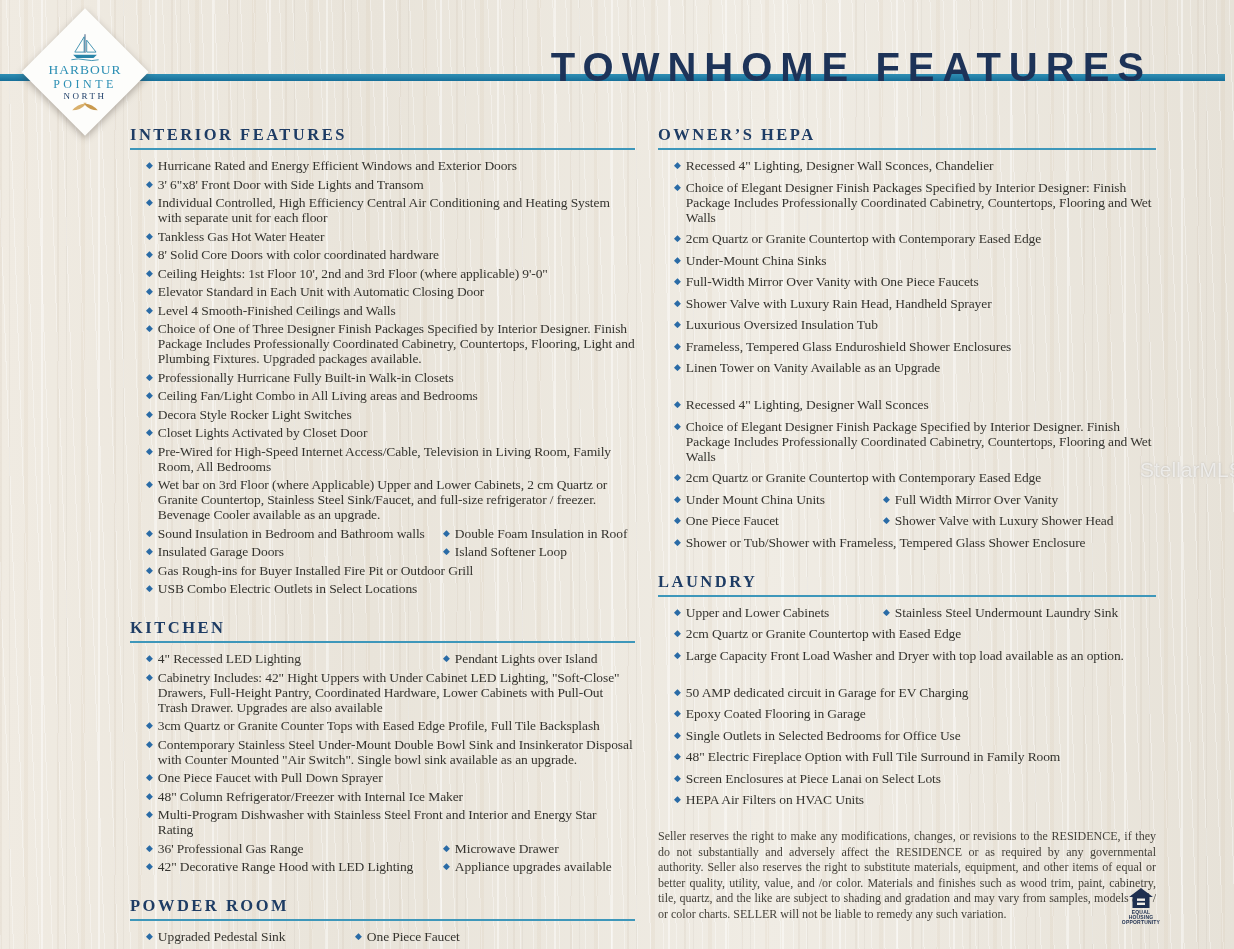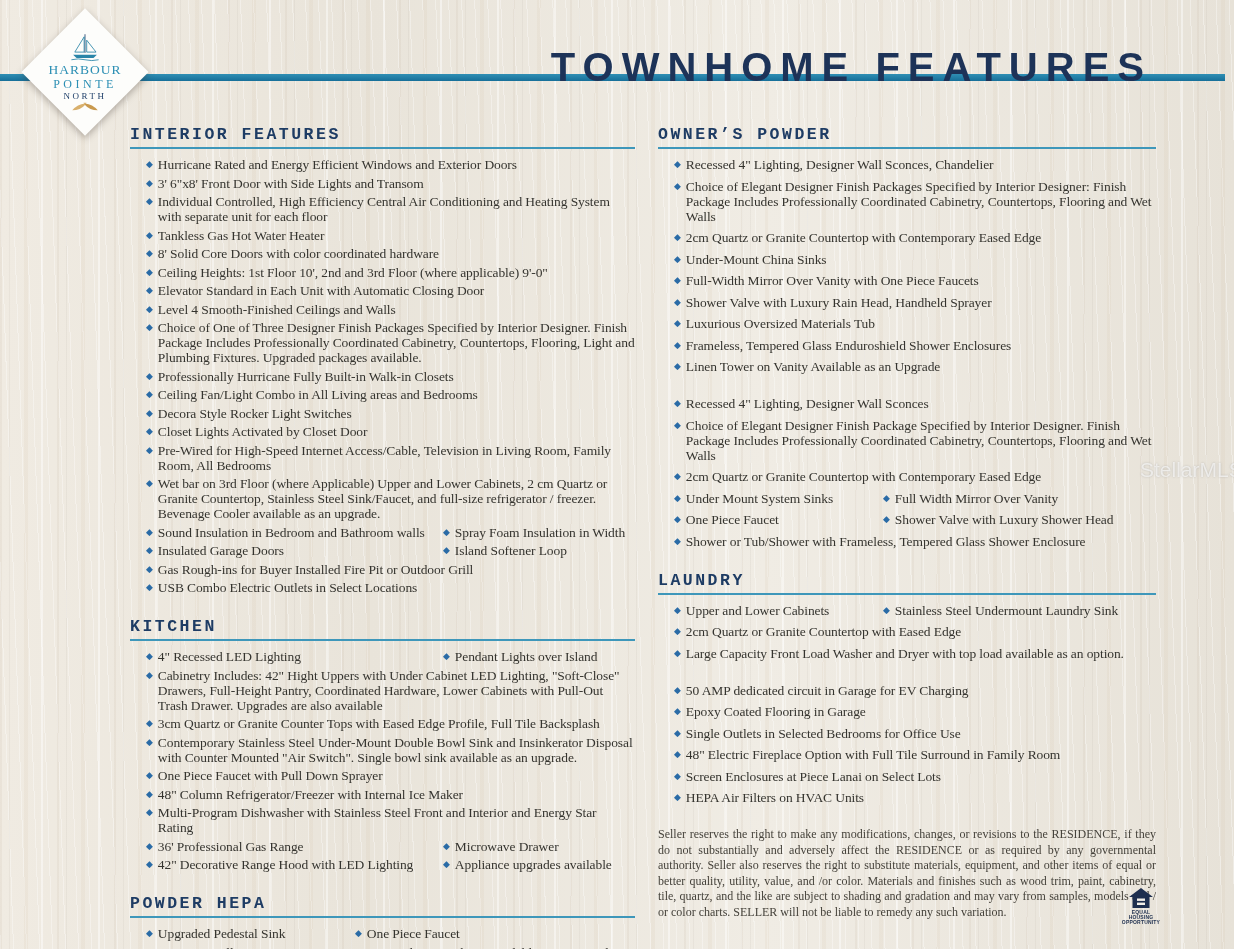"INTERIOR FEATURES" .section-title { font-family: Liberation Mono, monospace -> Liberation Serif, serif }
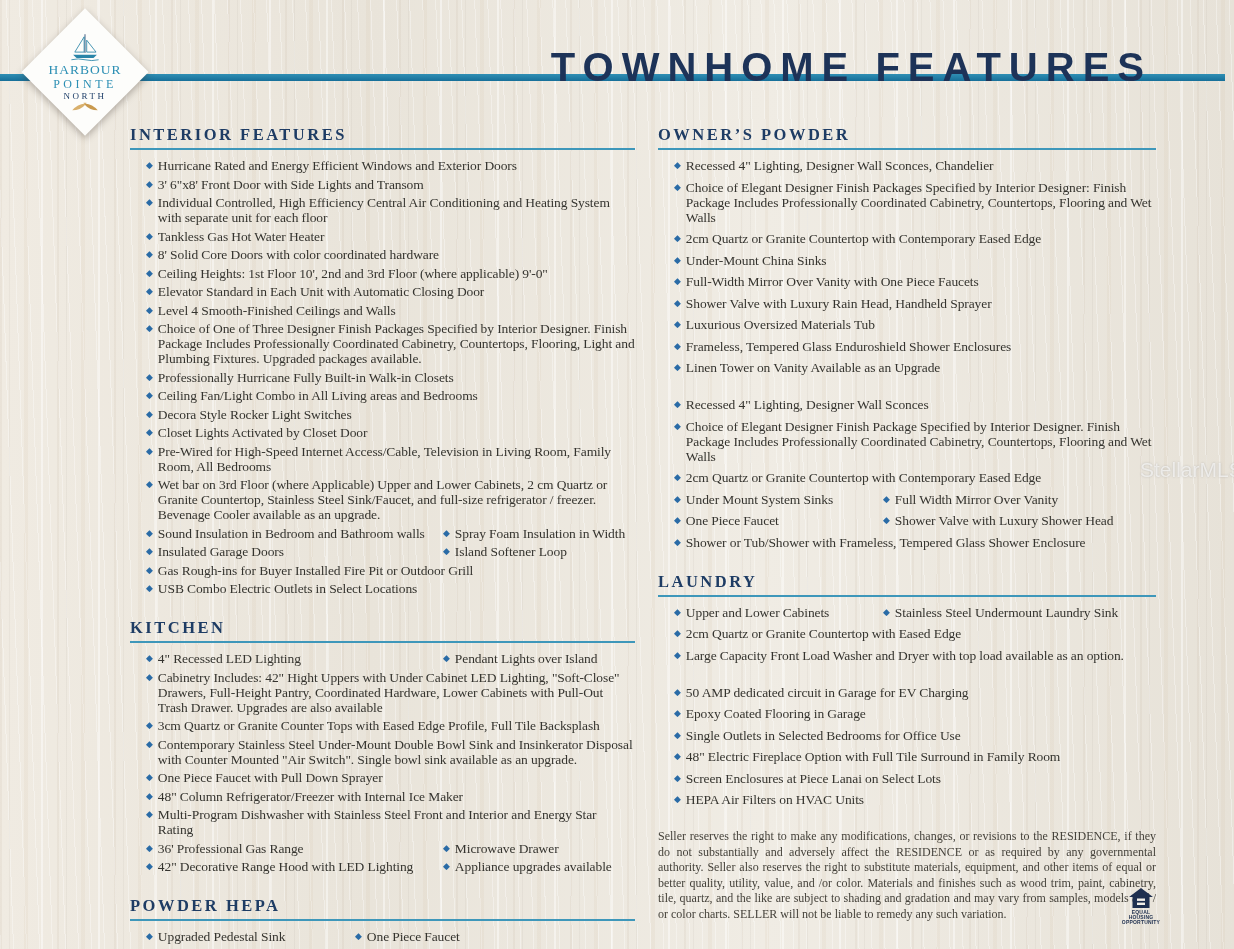"OWNER’S POWDER" h2.section-title { text: POWDER -> HEPA }
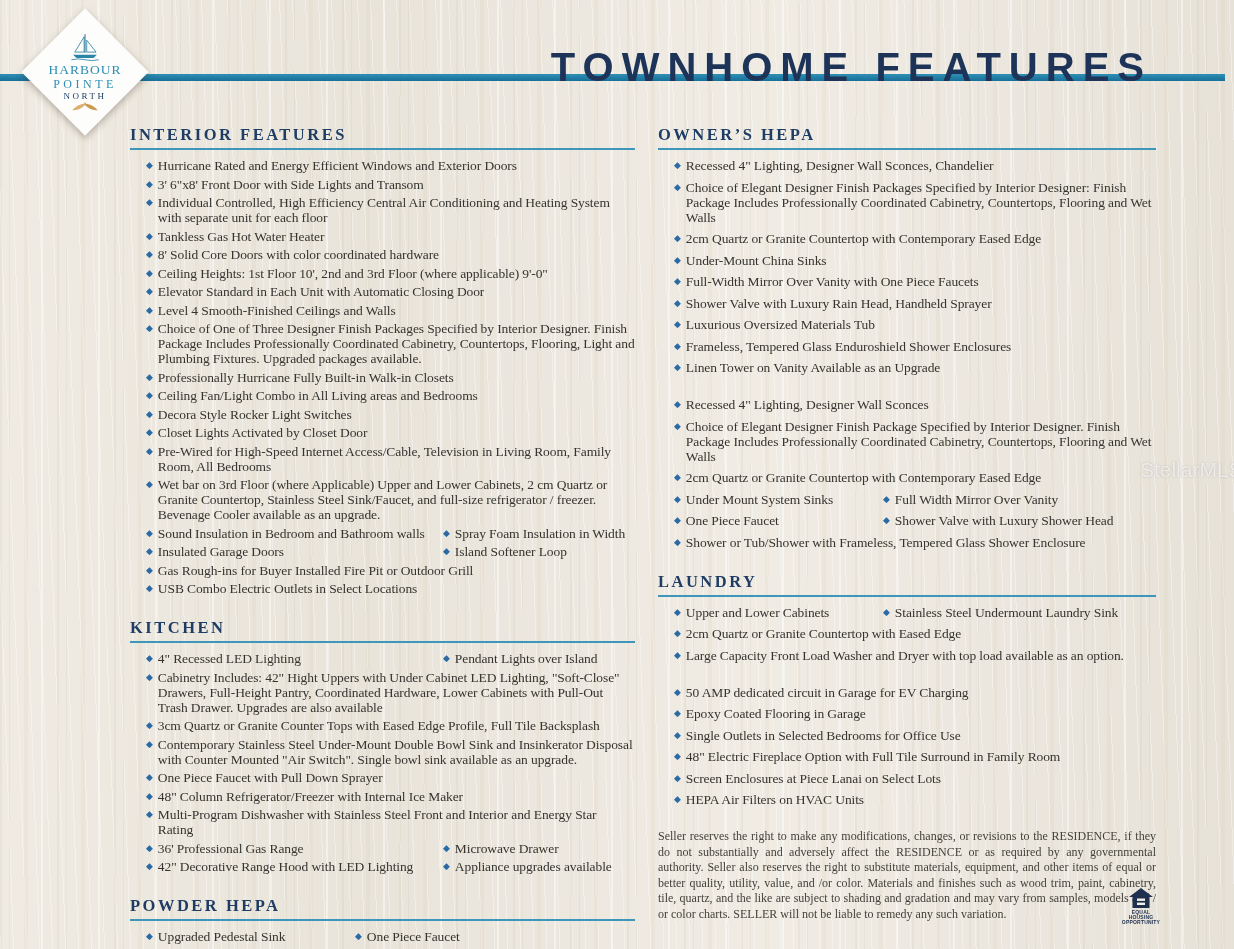"Luxurious Oversized Materials Tub" span.item-text { text: Materials -> Insulation }
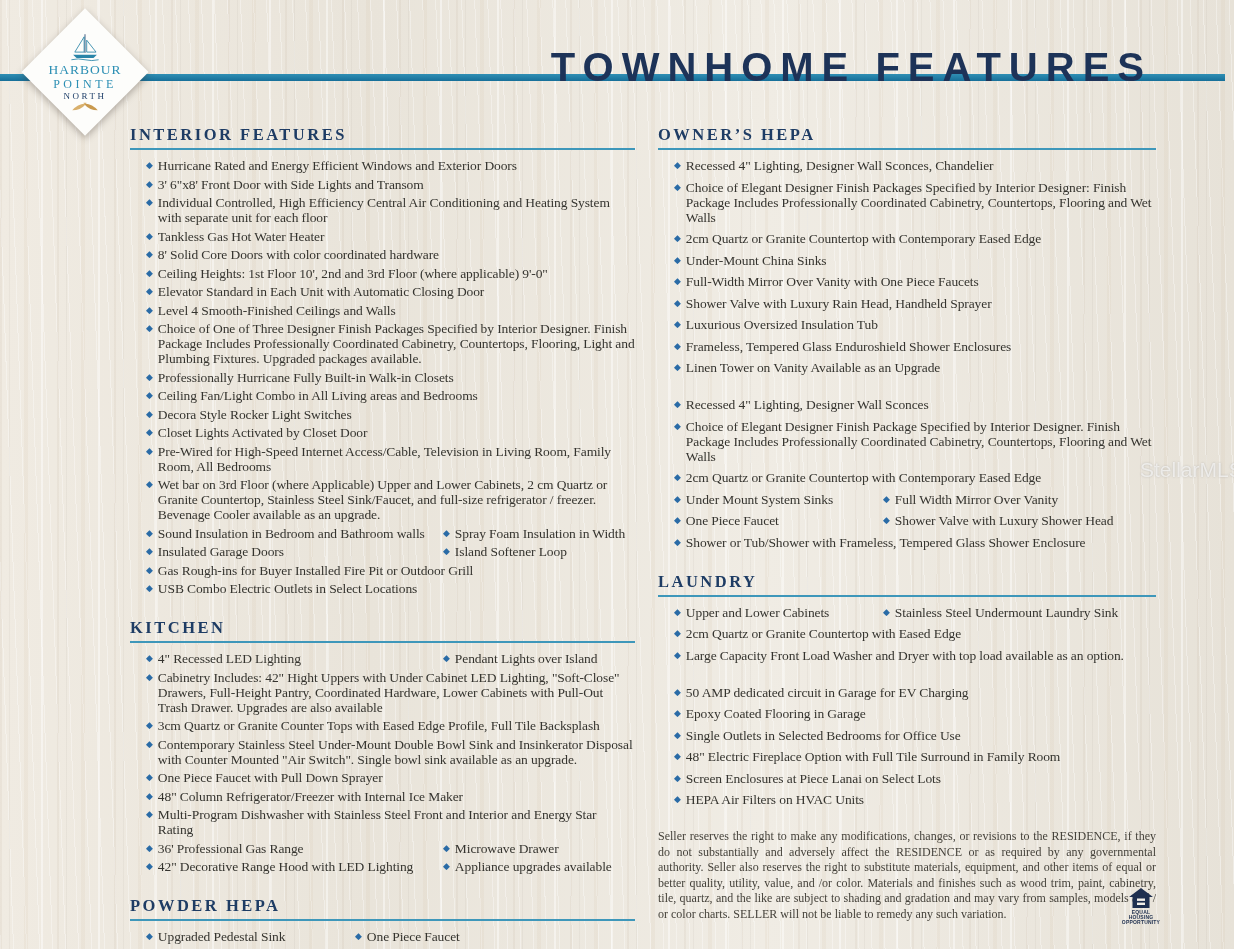"Under Mount System Sinks" span.item-text { text: System Sinks -> China Units }
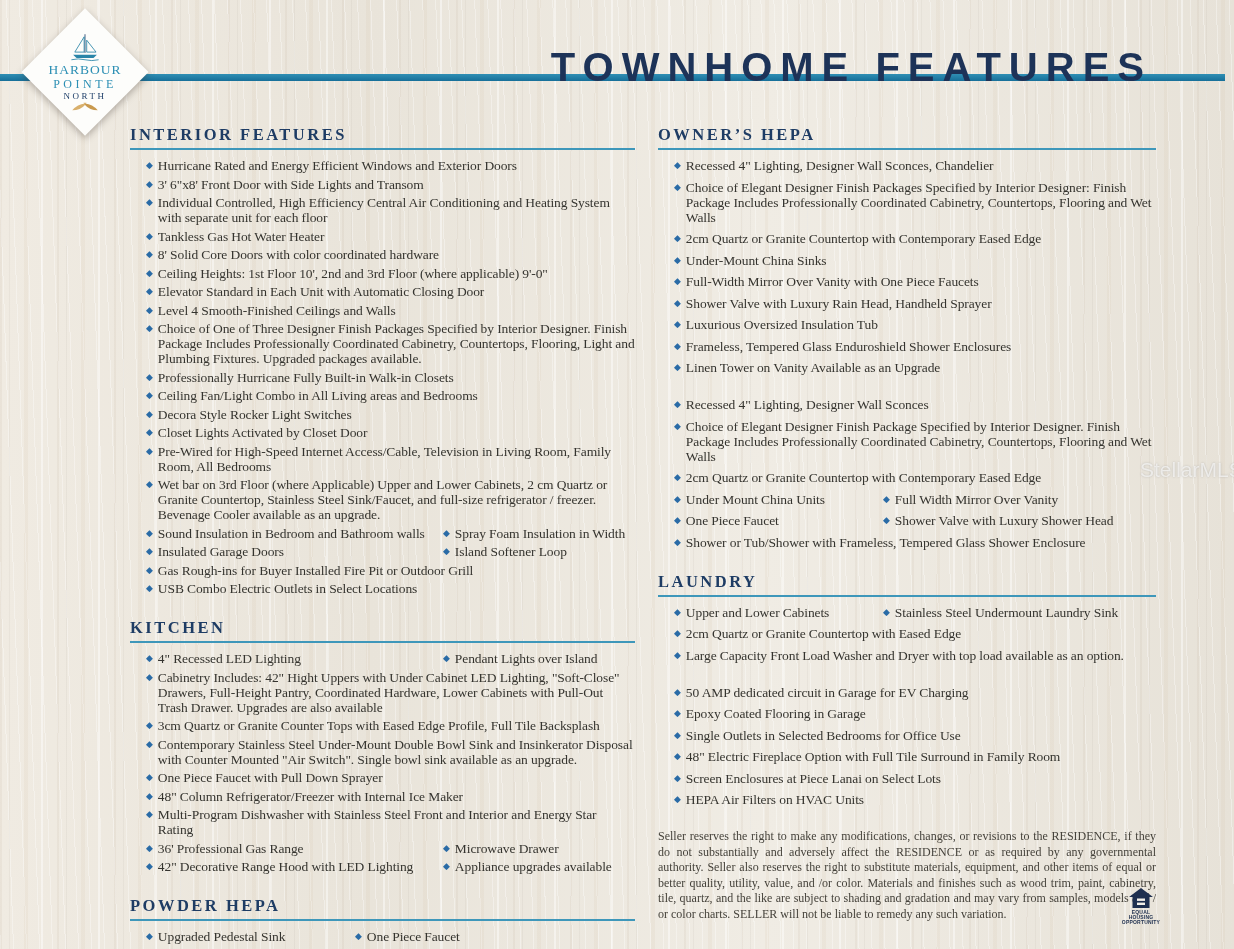"Spray Foam Insulation in Width" span.item-text { text: Spray Foam Insulation in Width -> Double Foam Insulation in Roof }
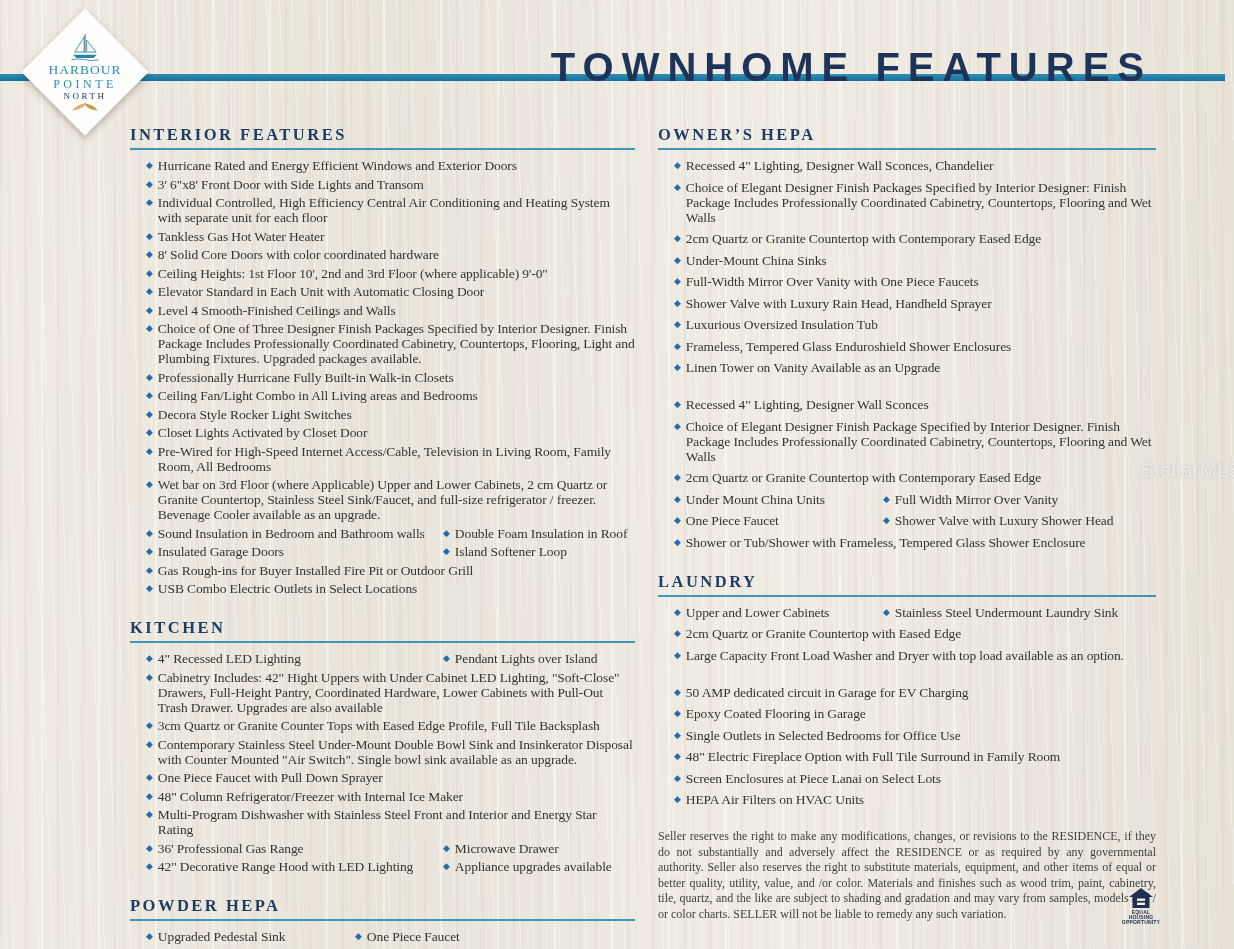"POWDER HEPA" h2.section-title { text: HEPA -> ROOM }
